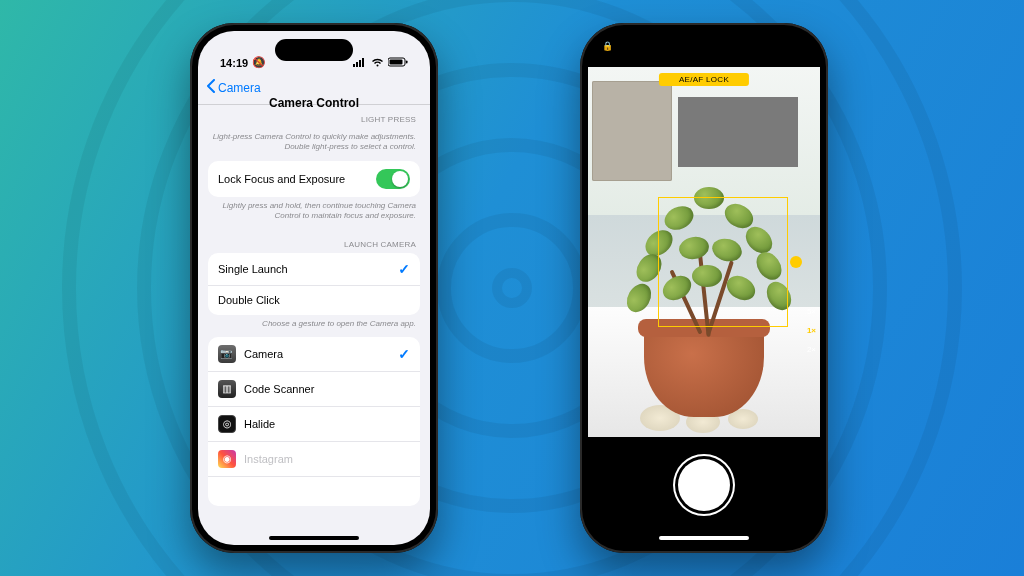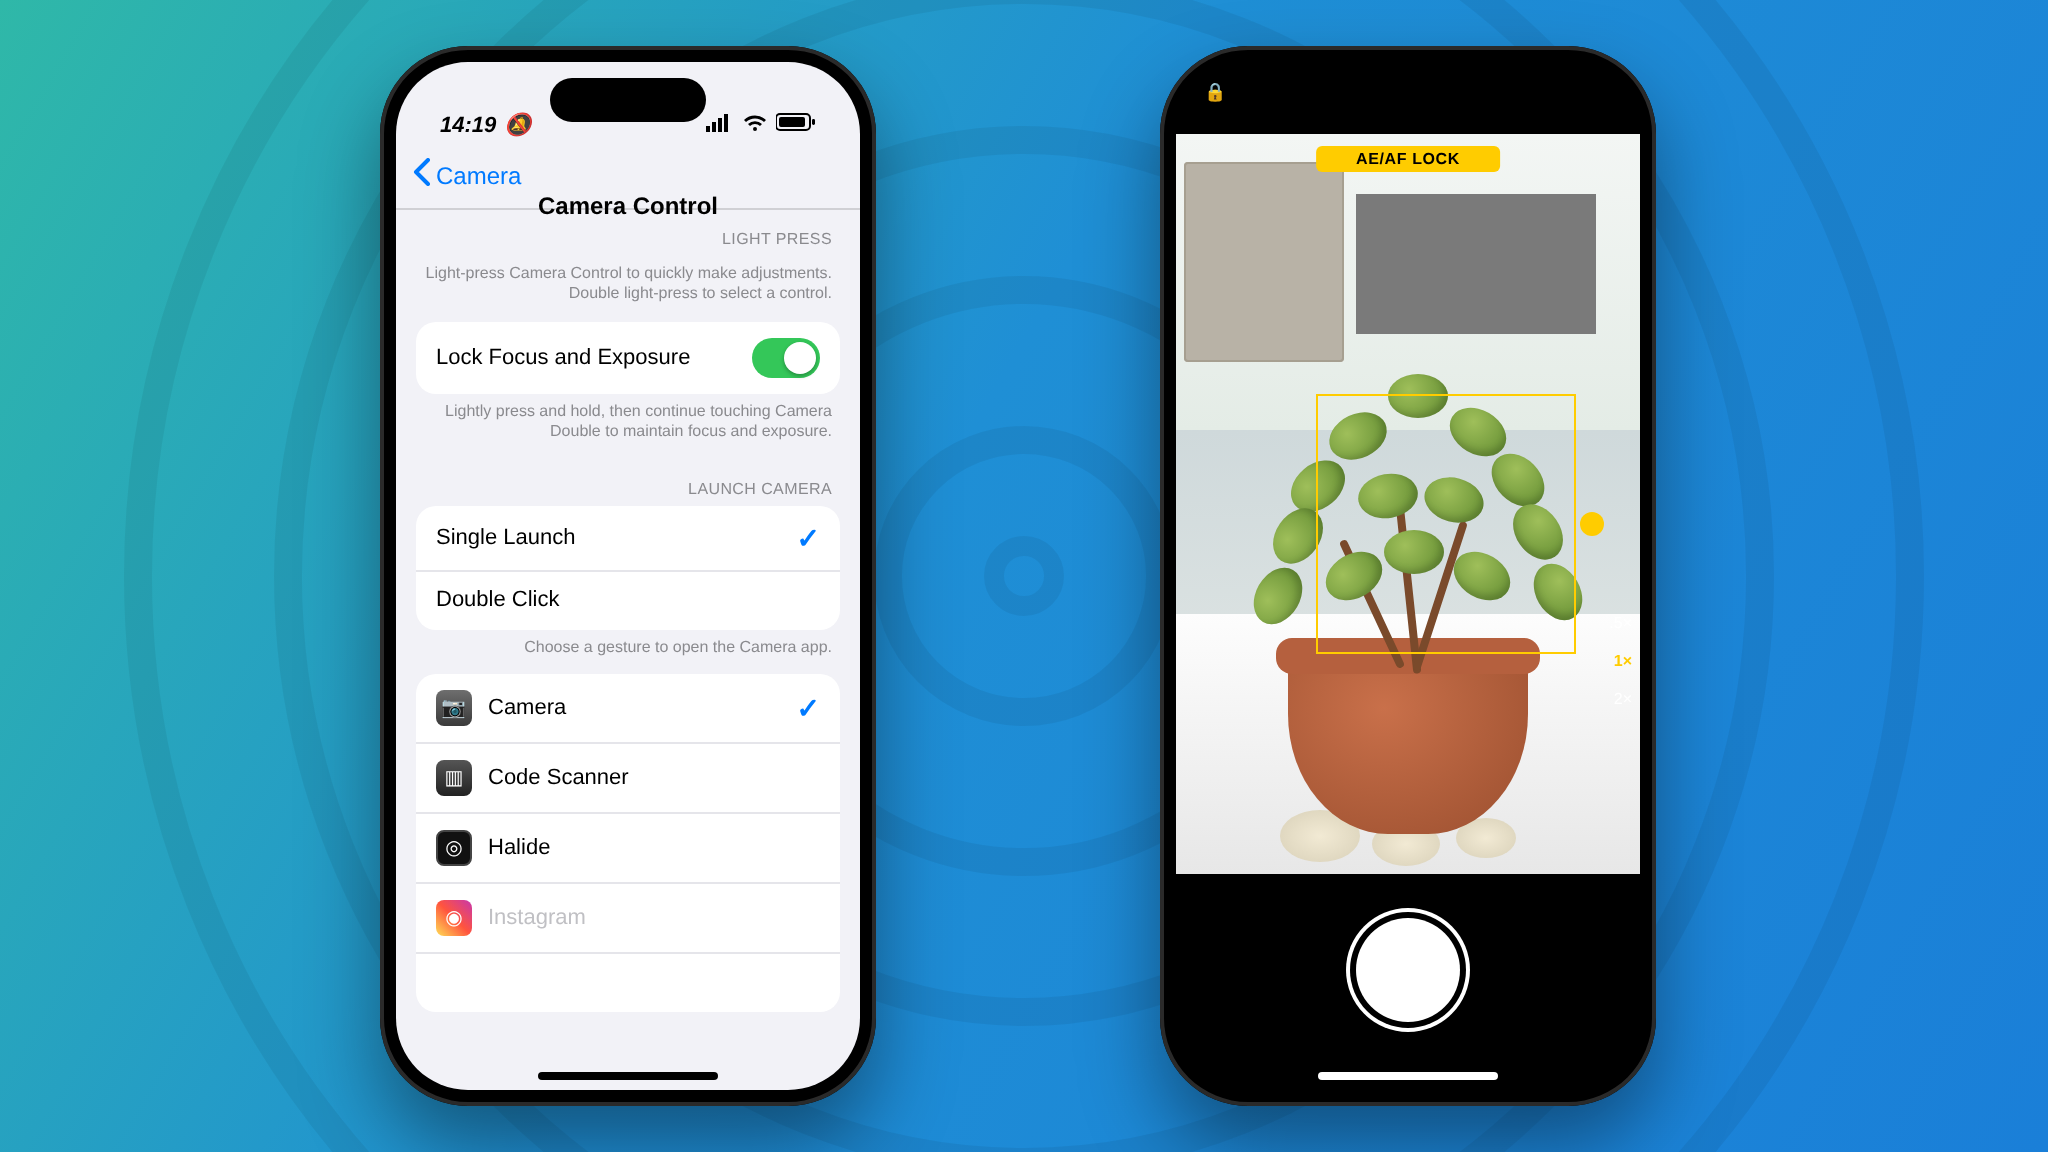"14:19" .status-left { font-style: italic -> none }
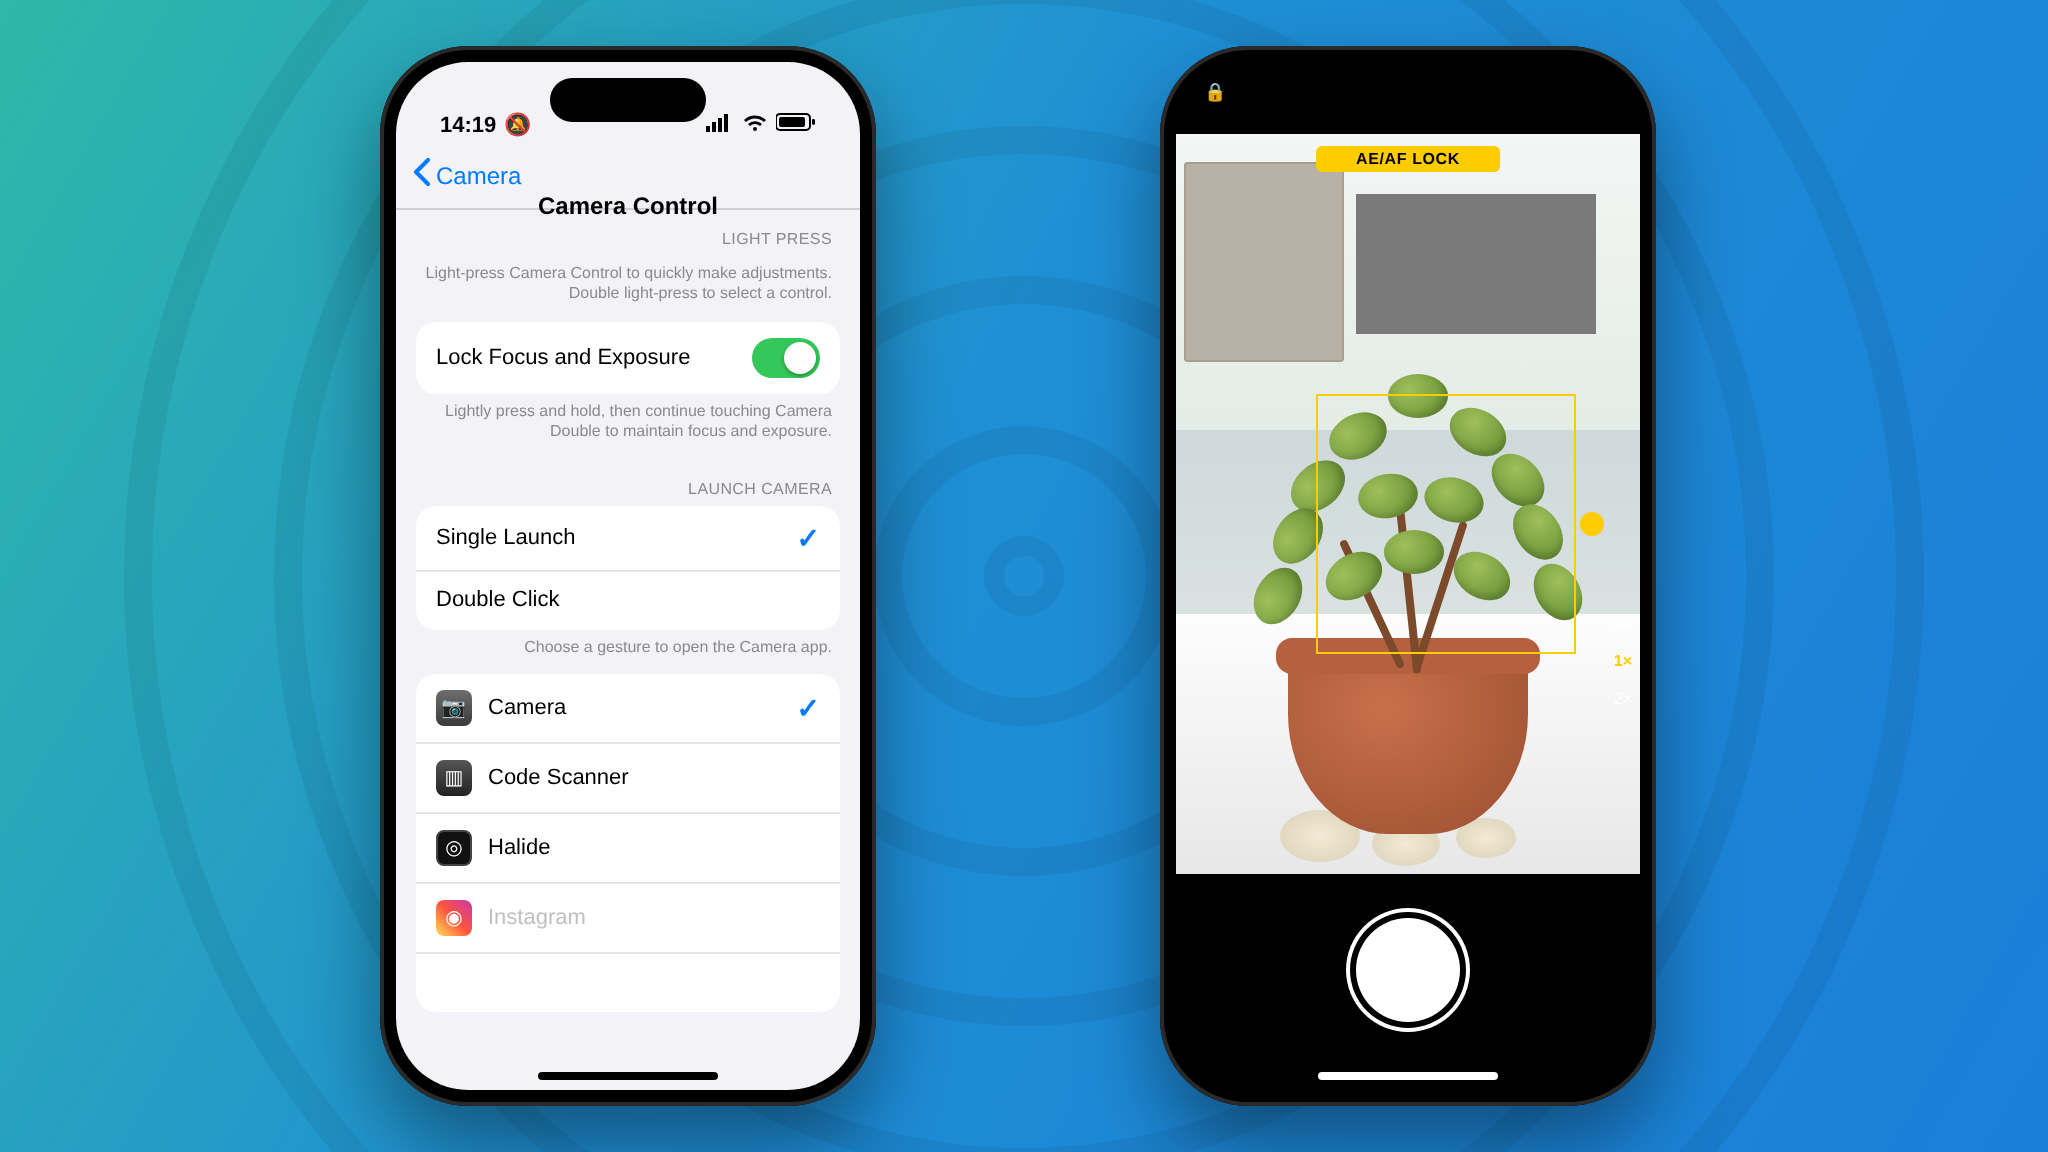"AE/AF LOCK" .ae-lock-badge { font-weight: 700 -> 400 }
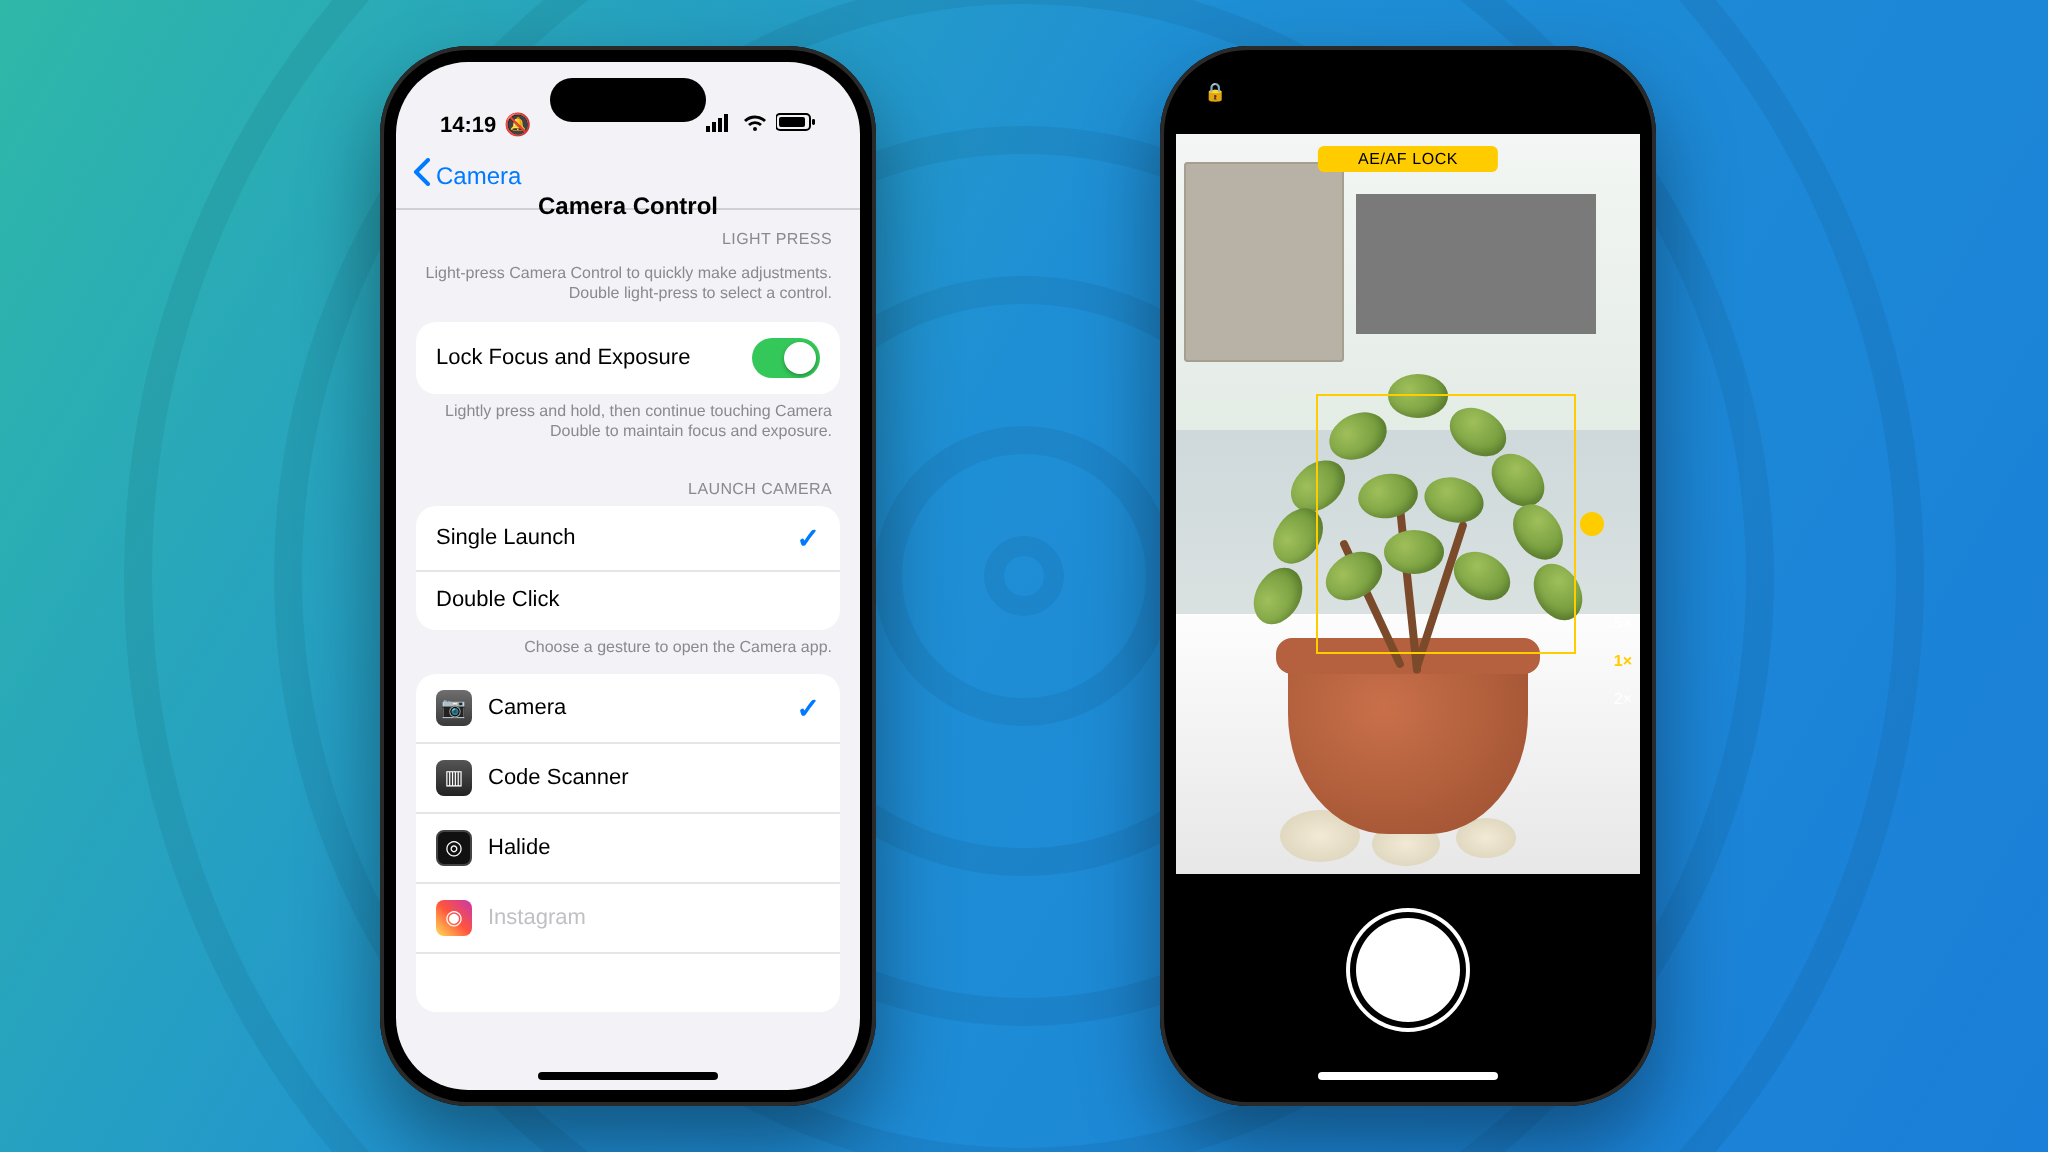"Light-press Camera Control to quickly" .section-footer { font-style: none -> italic }
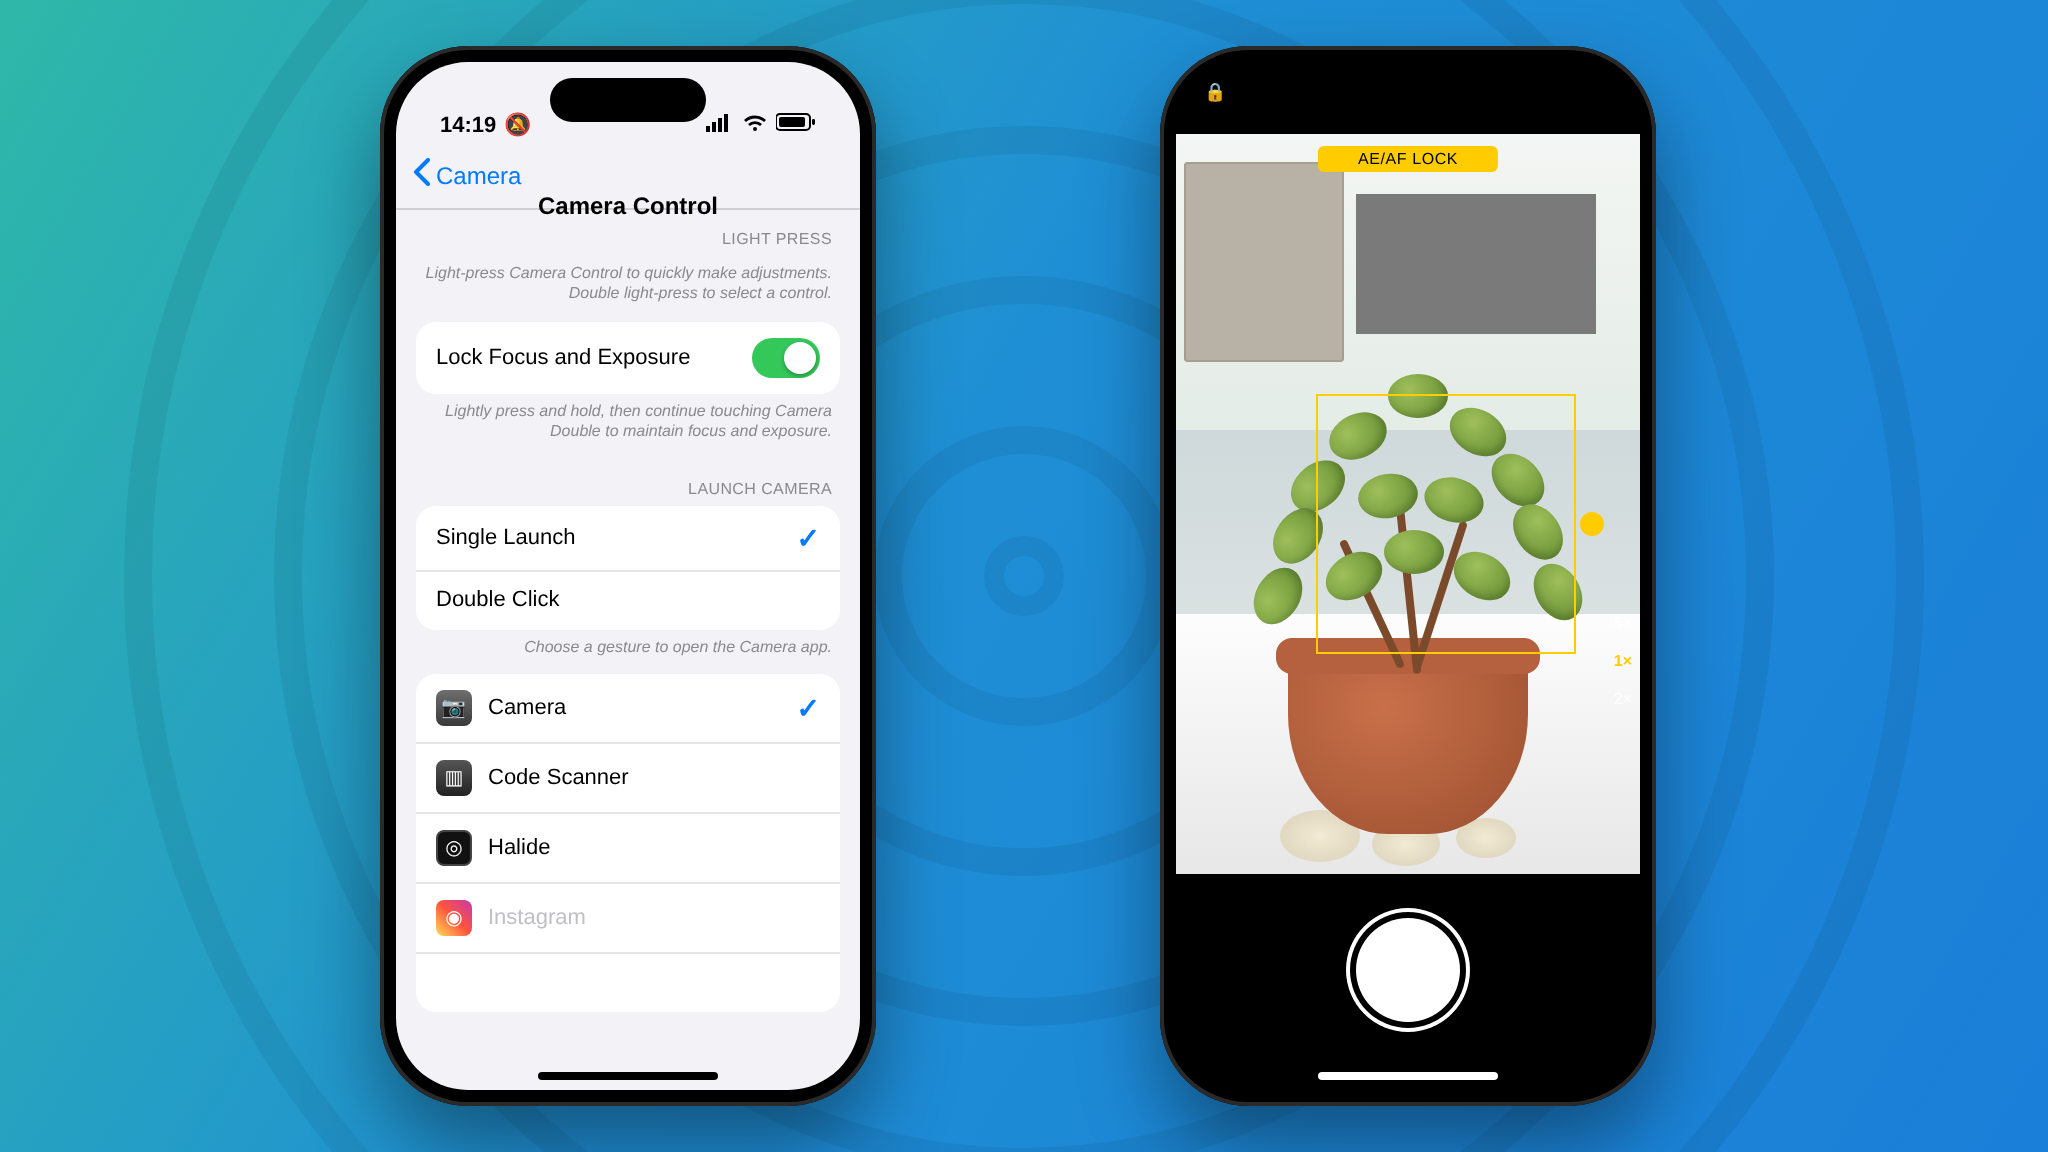"Lightly press and hold, then" div.section-footer { text: Double -> Control }
